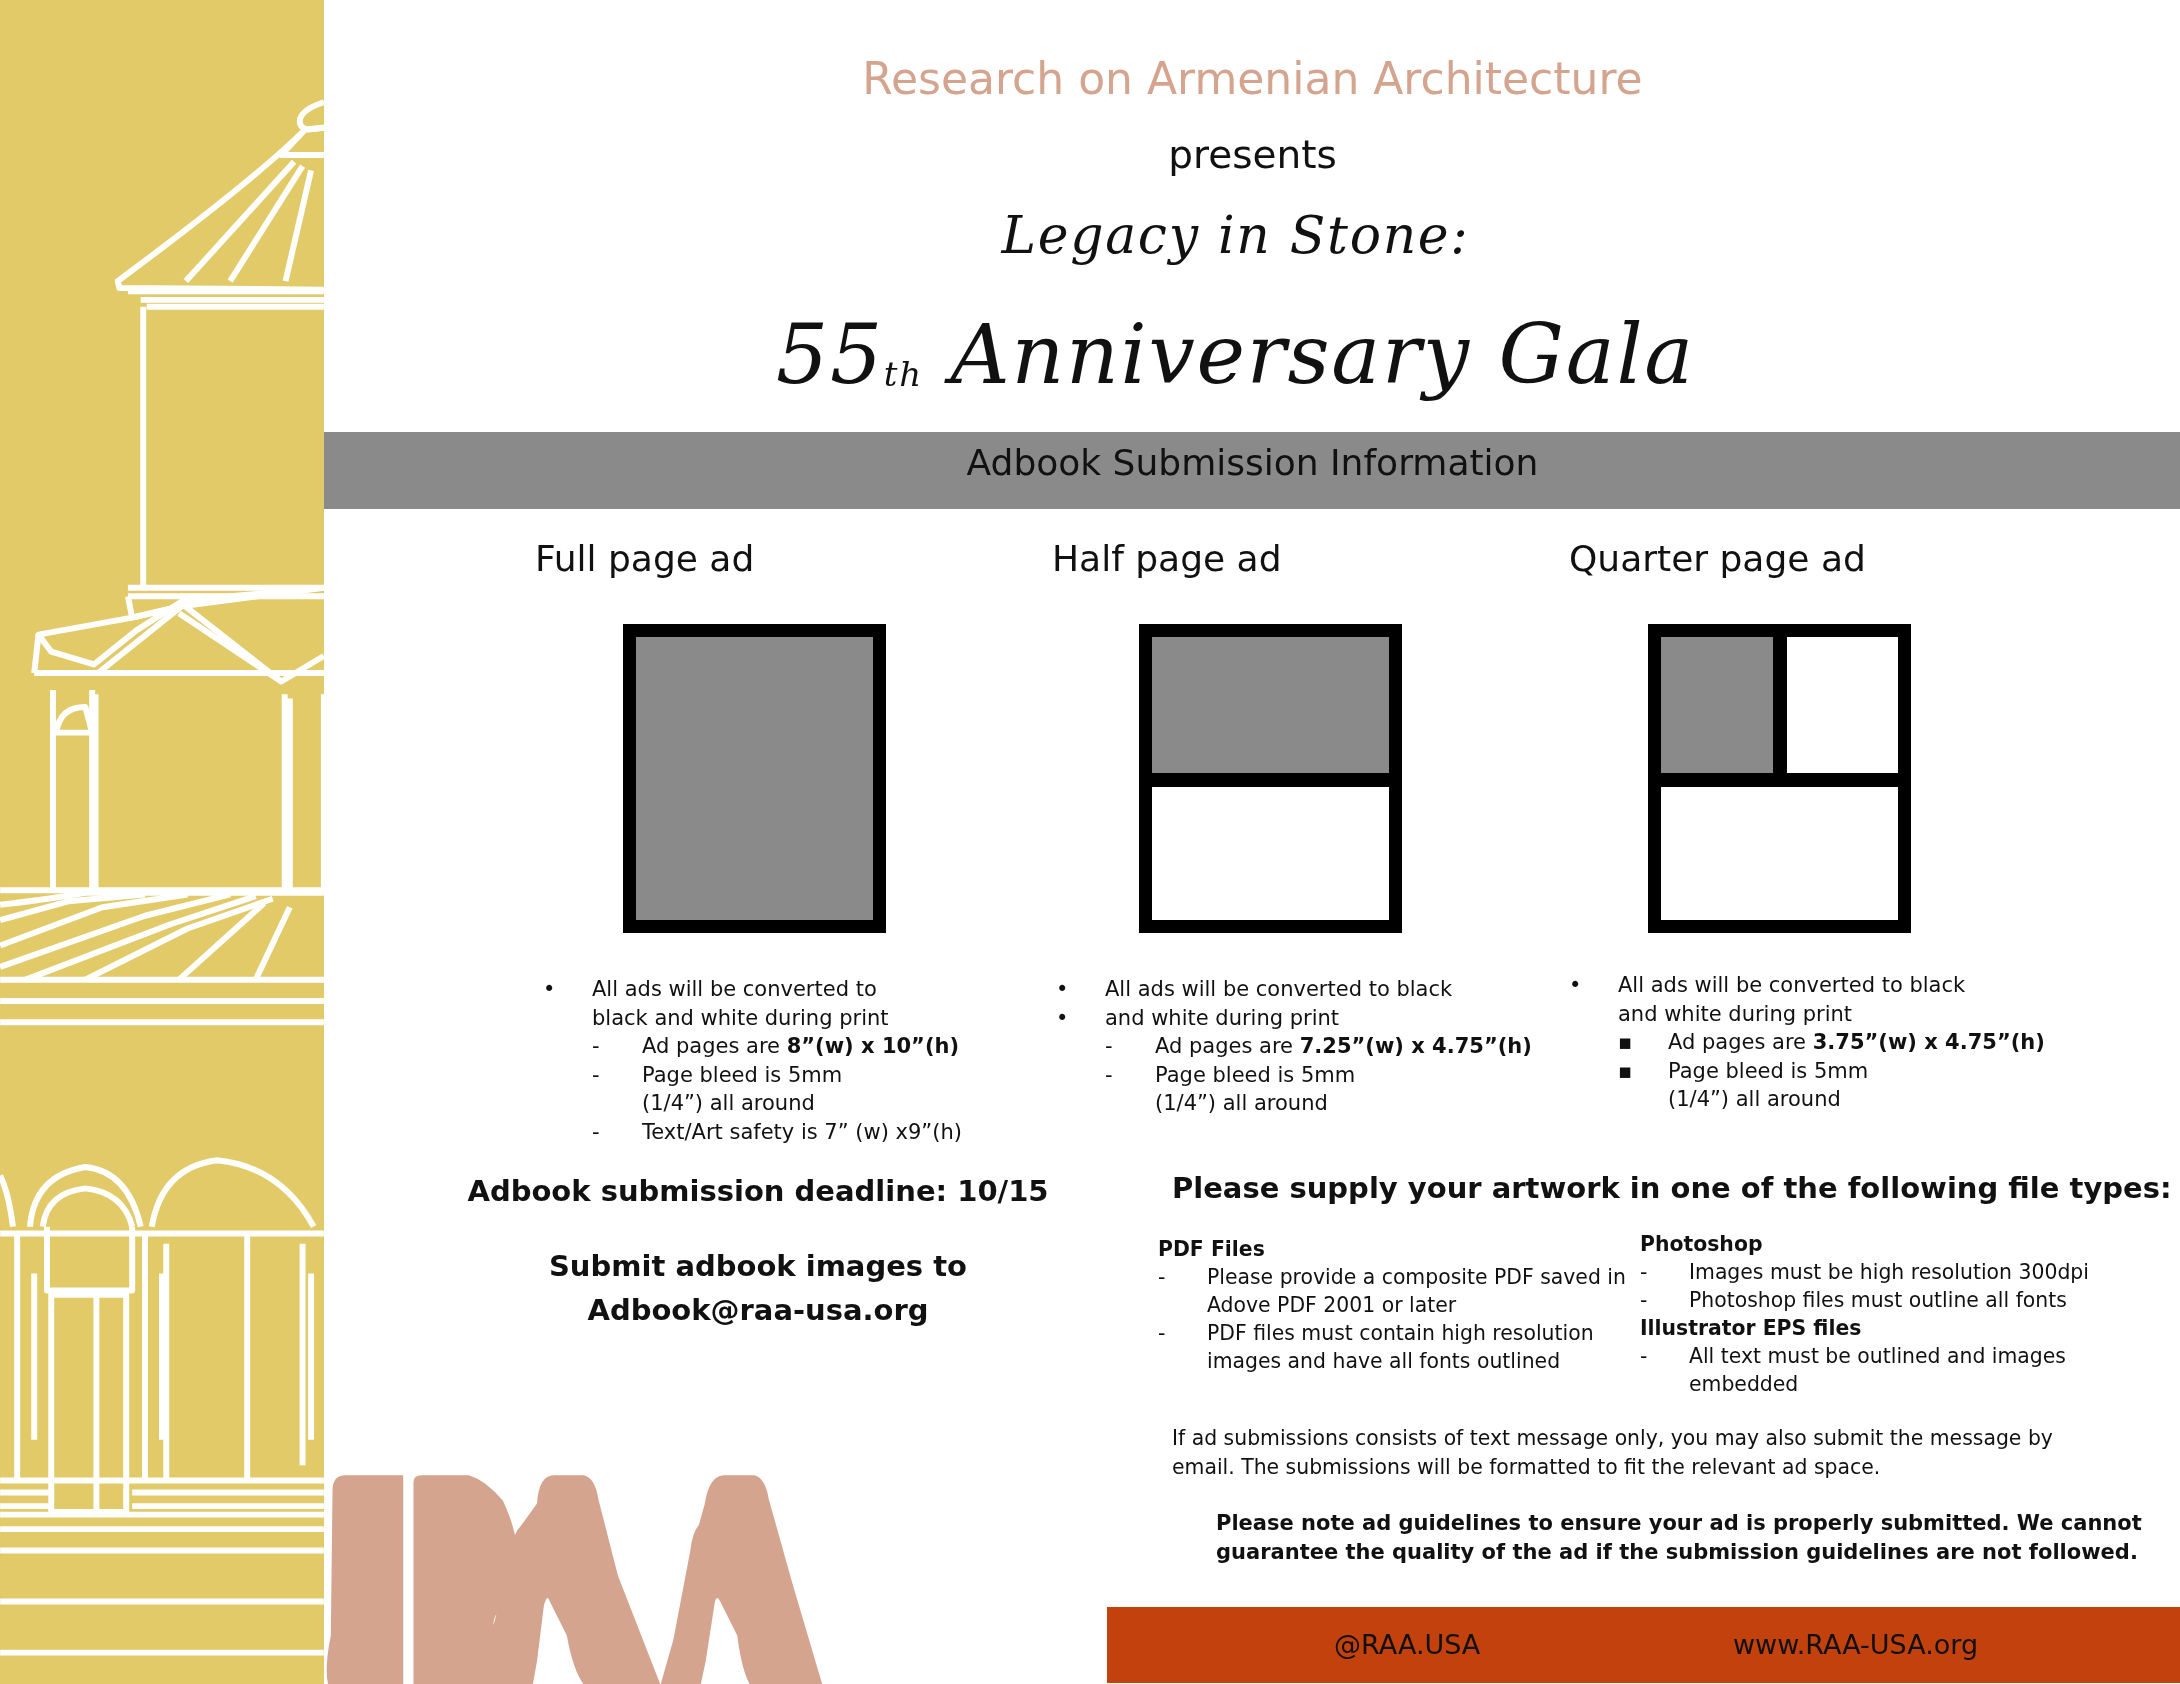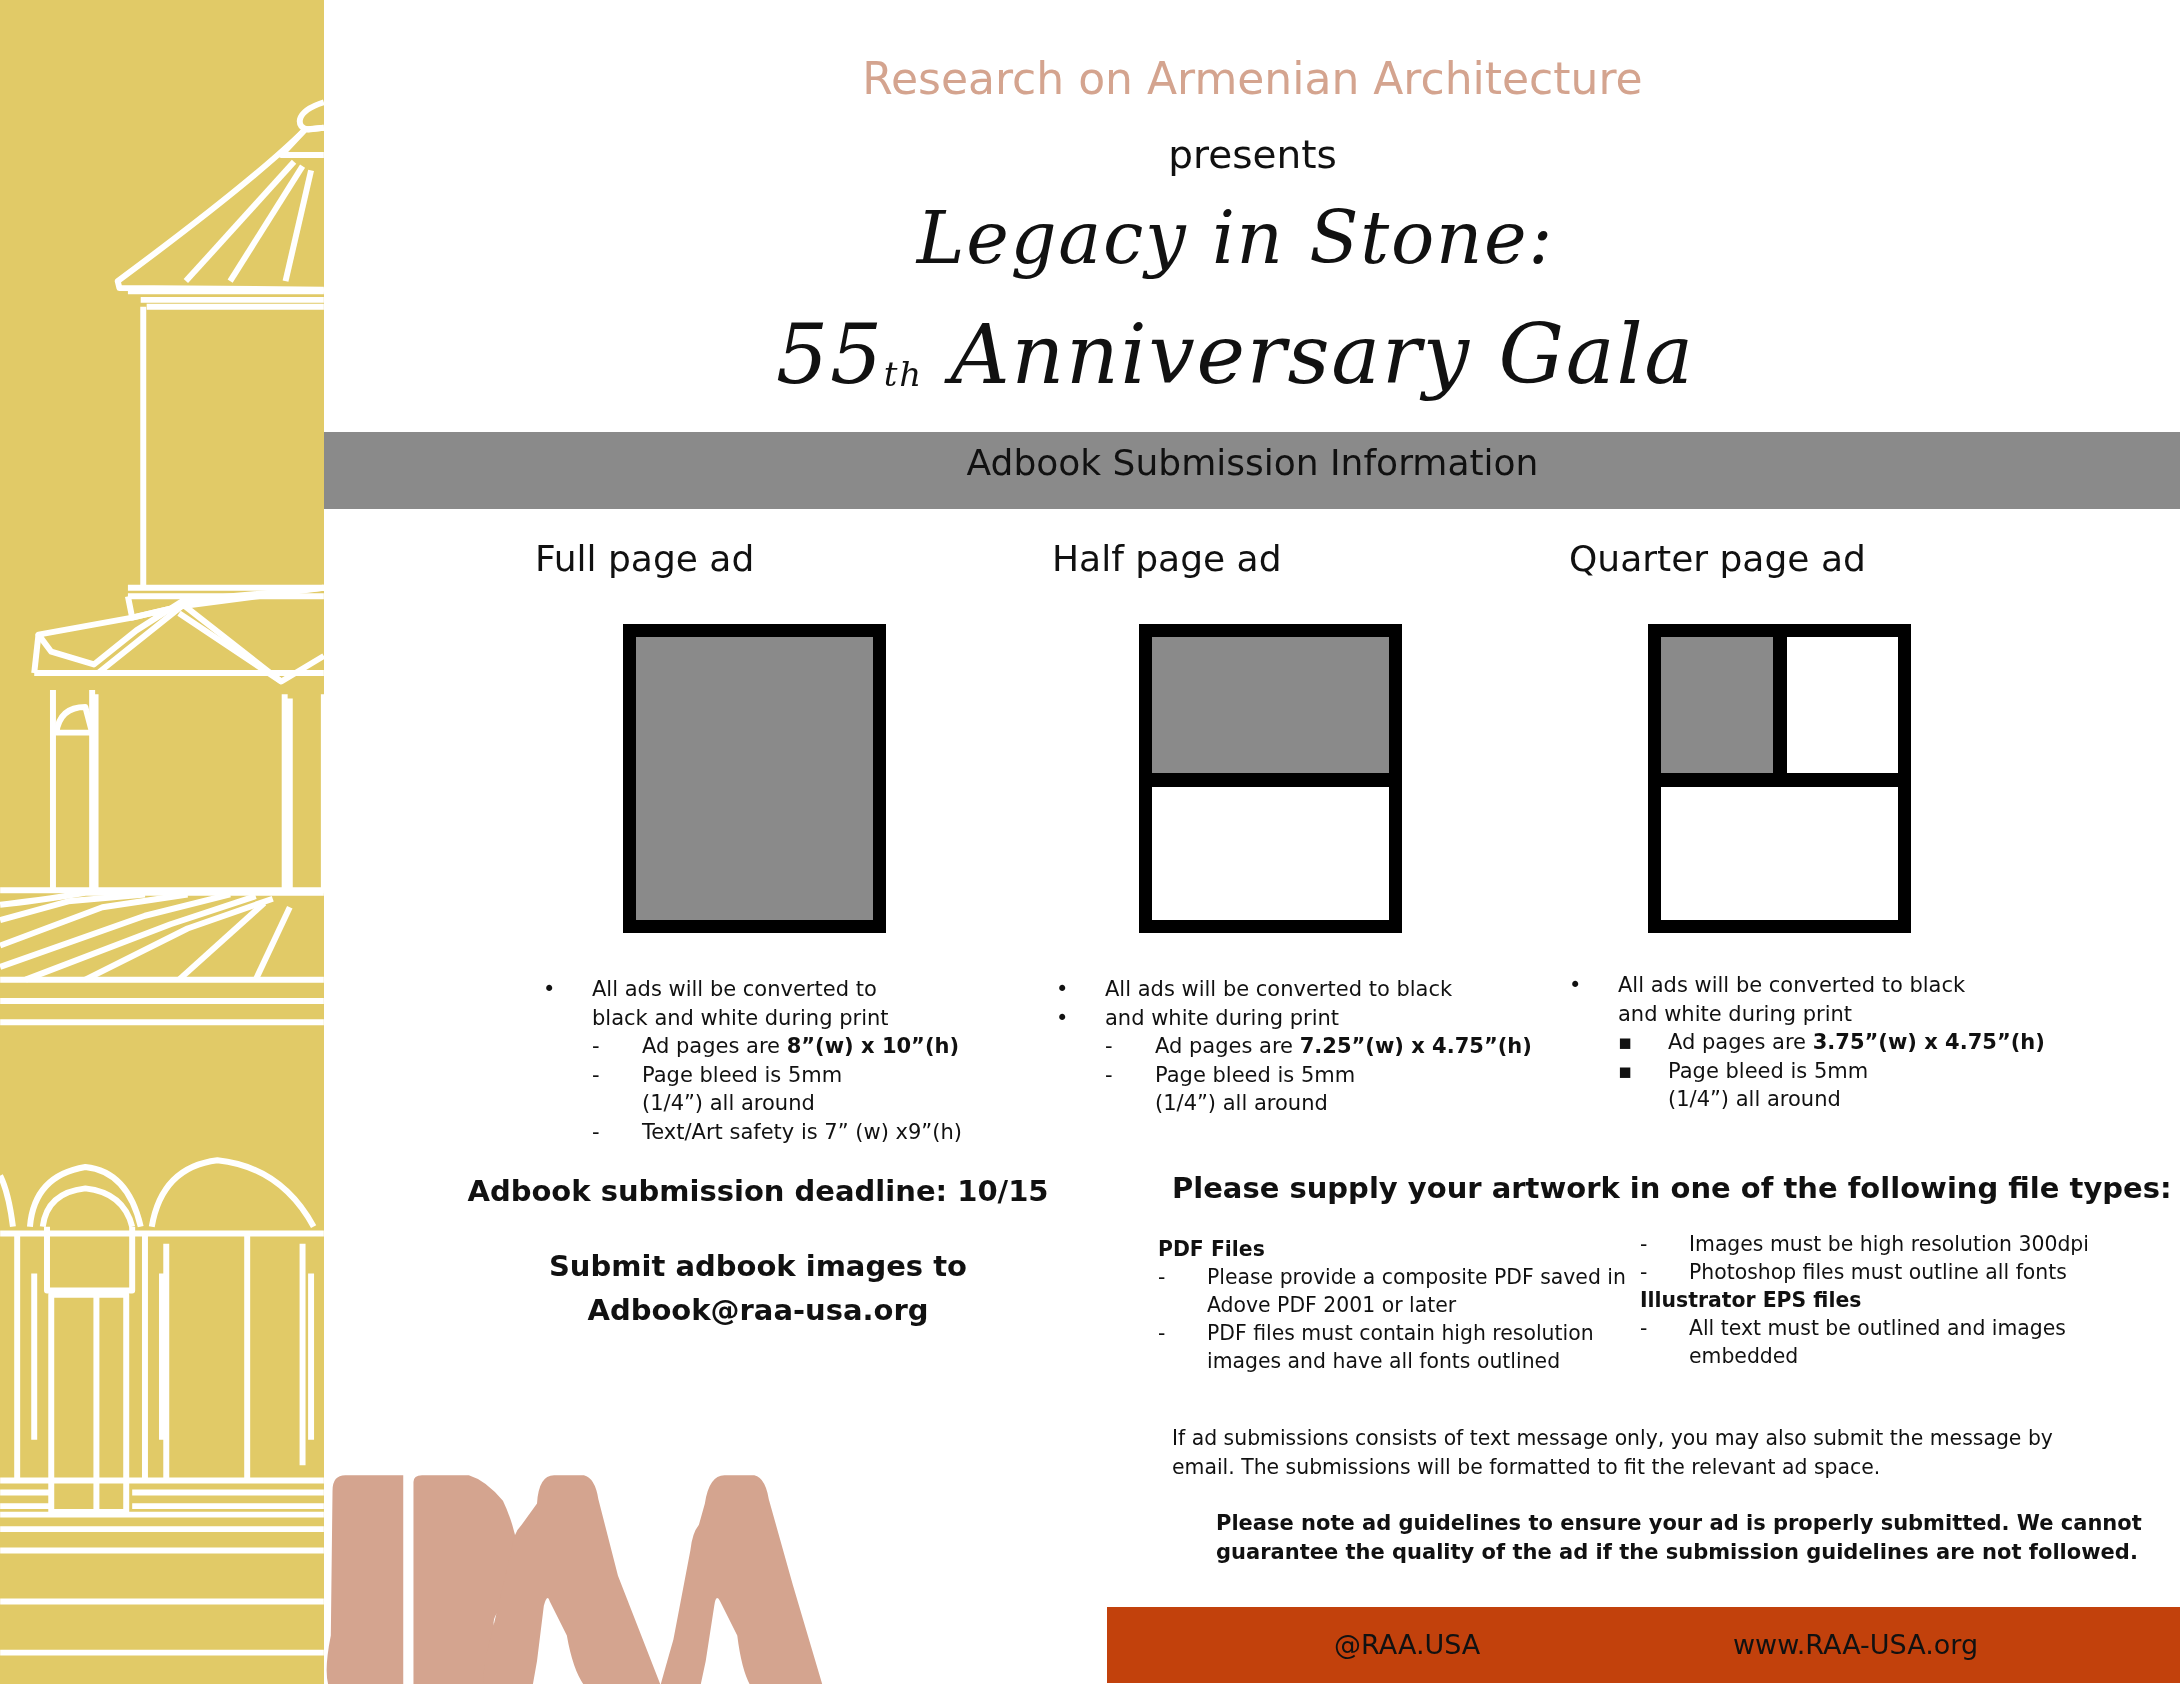"Legacy in Stone:" #title-line1 { font-size: 72px -> 52px; top: 196px -> 205px }
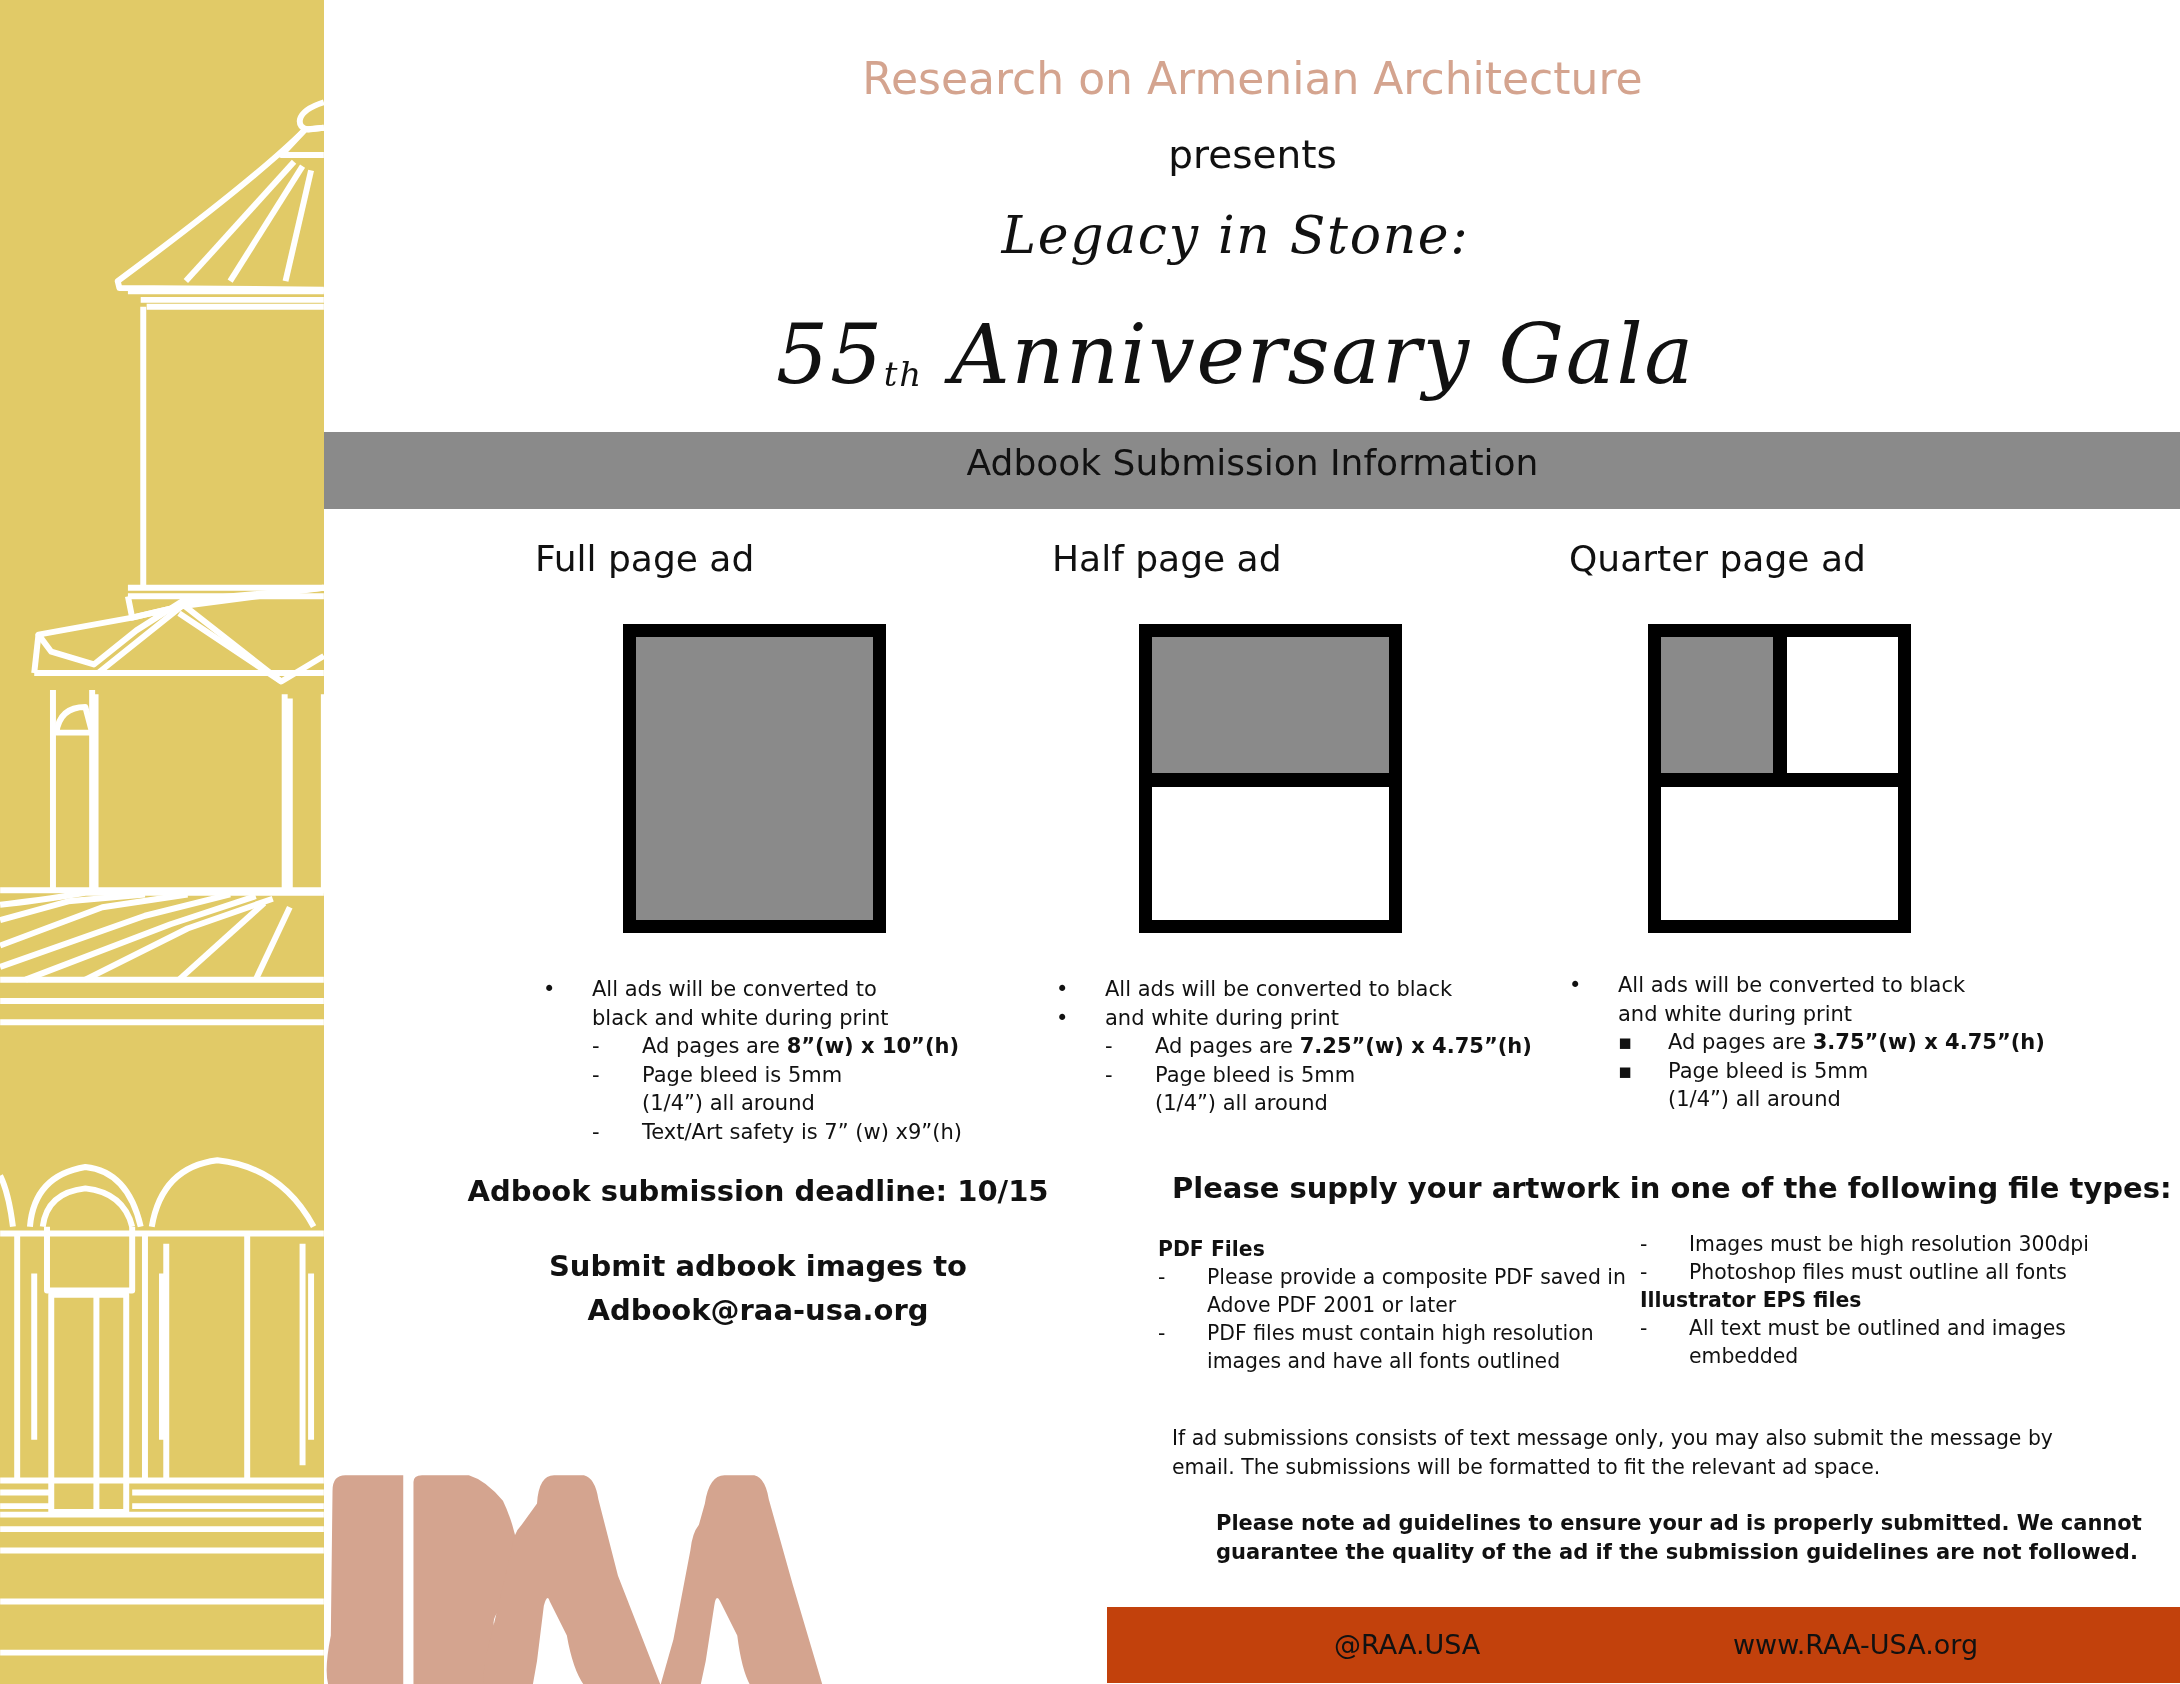"Photoshop" div.hd { html: none -> <div>Photoshop</div> }
